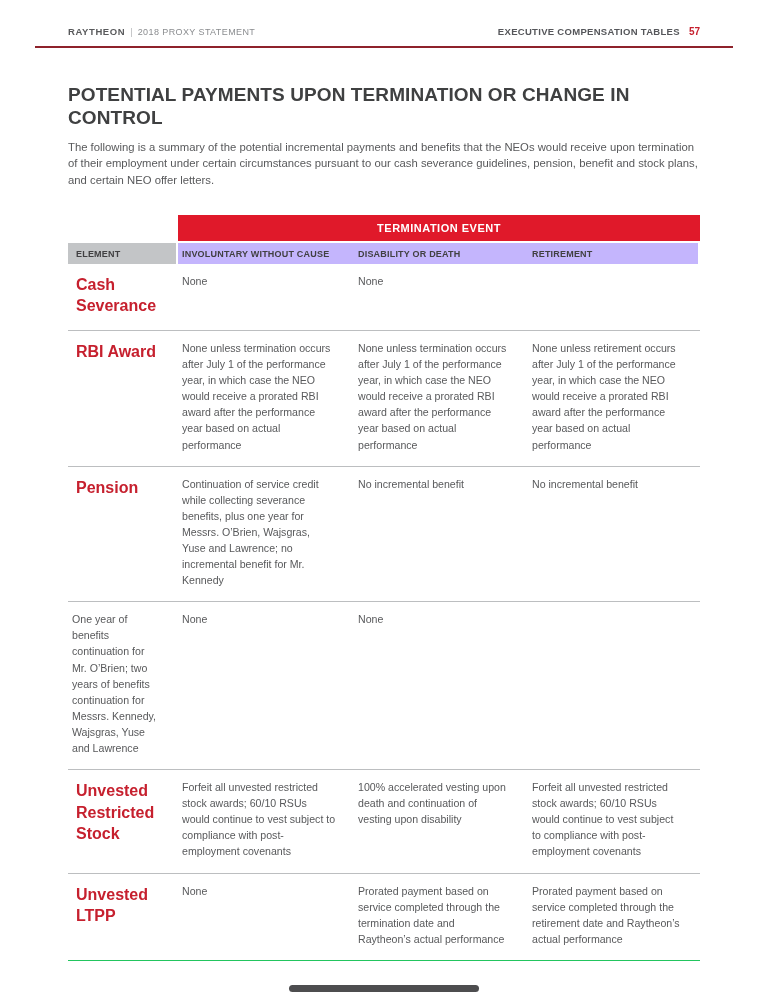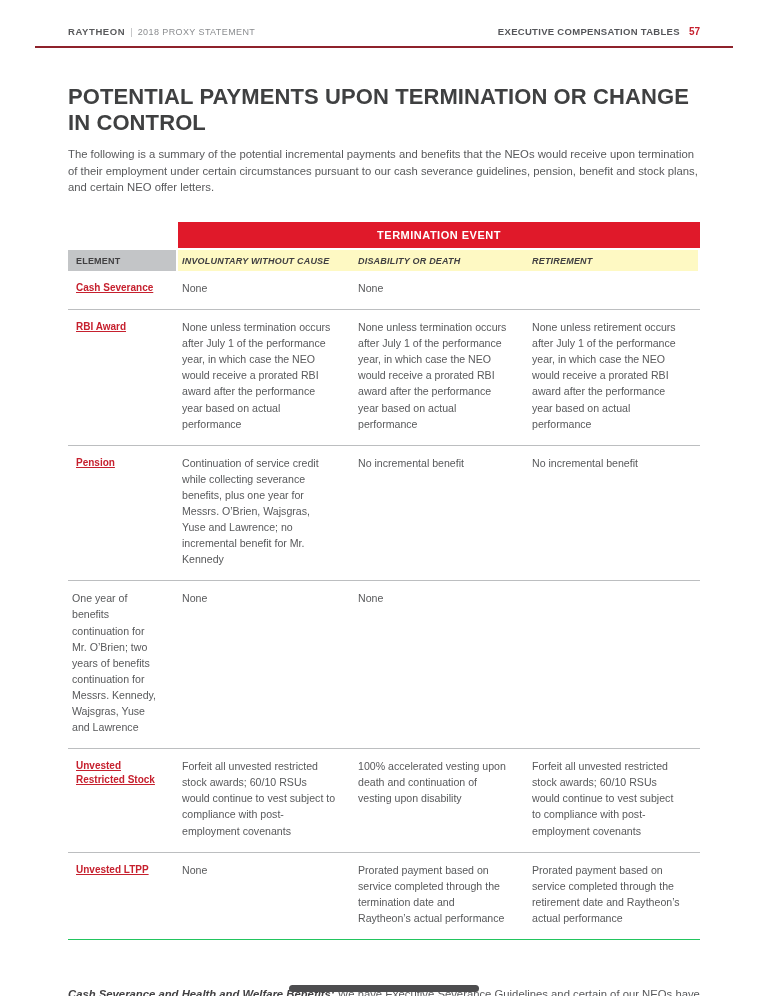"POTENTIAL PAYMENTS UPON TERMINATION OR" h1.doc-title { font-size: 22px -> 19px }
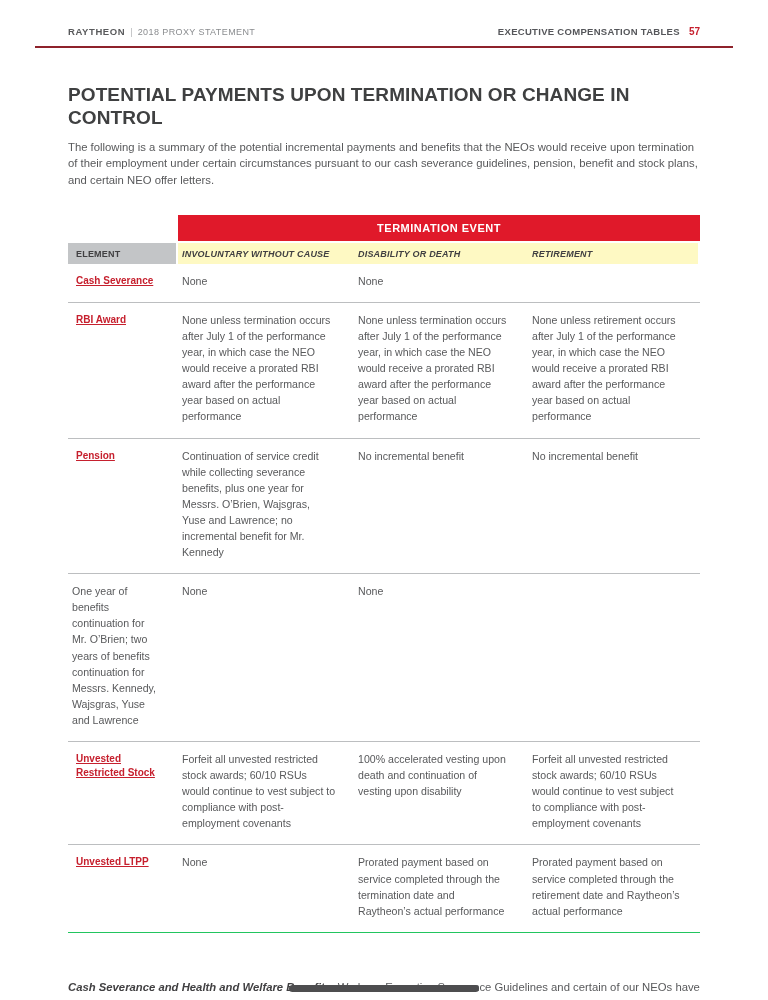"INVOLUNTARY WITHOUT CAUSE" .h-col { background: #fef9c3 -> #c4b5fd; font-style: italic -> none }
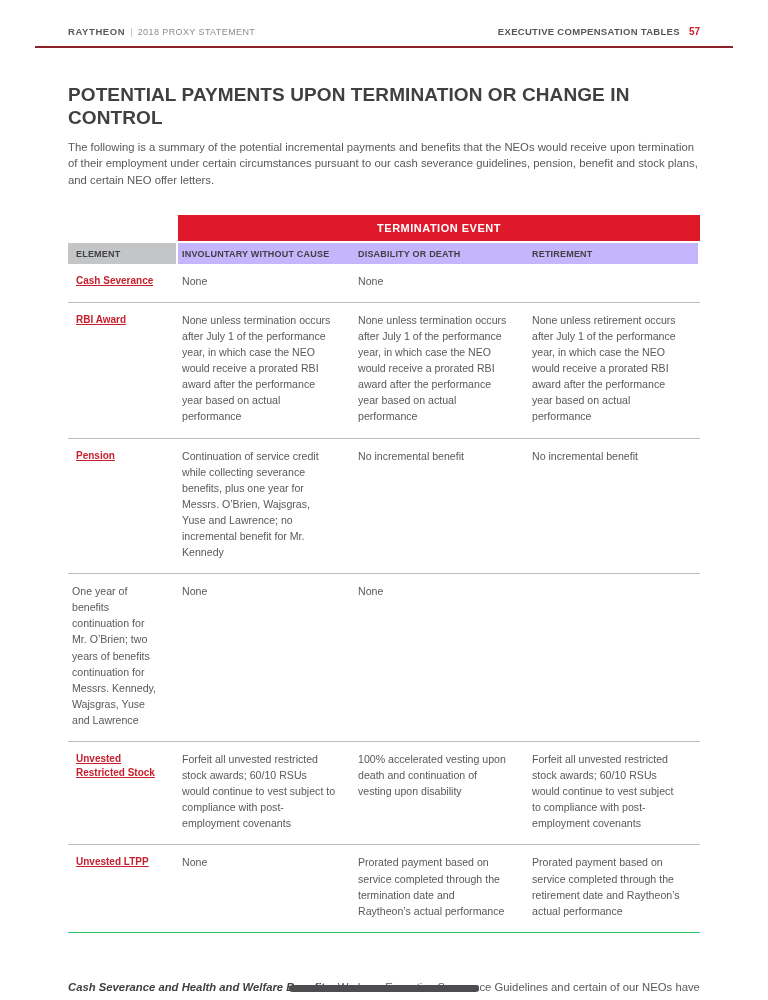"Cash Severance" .t-el { font-size: 10px -> 16px; text-decoration: underline -> none }
